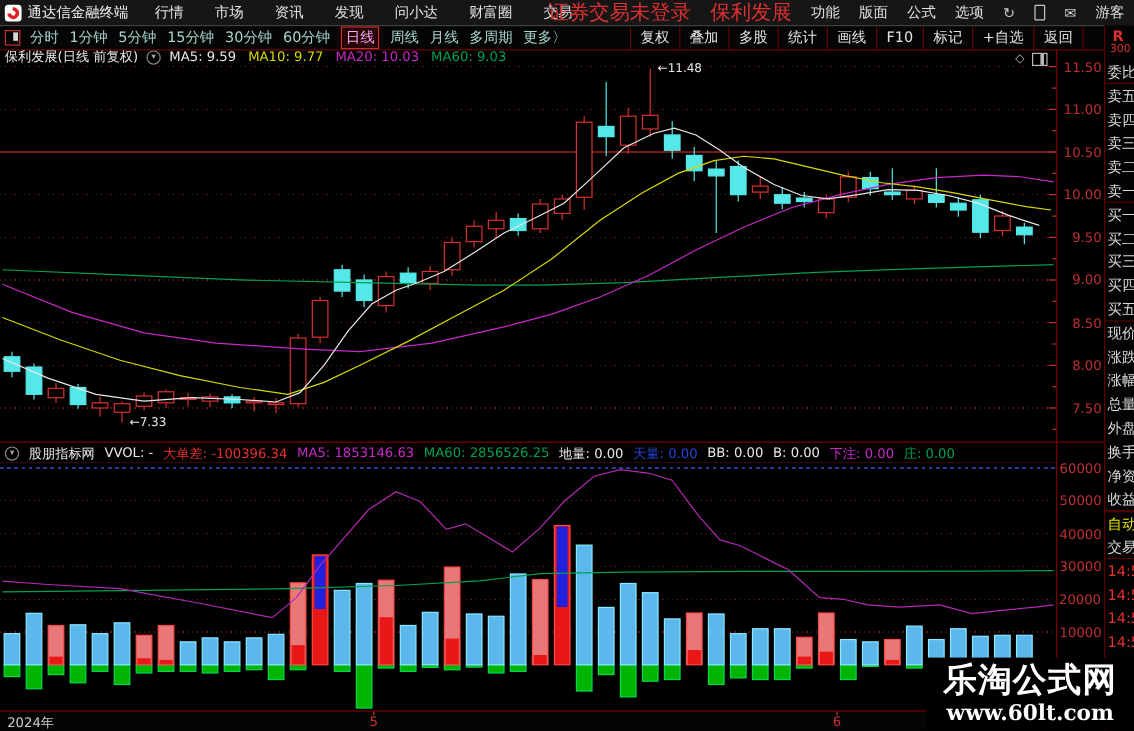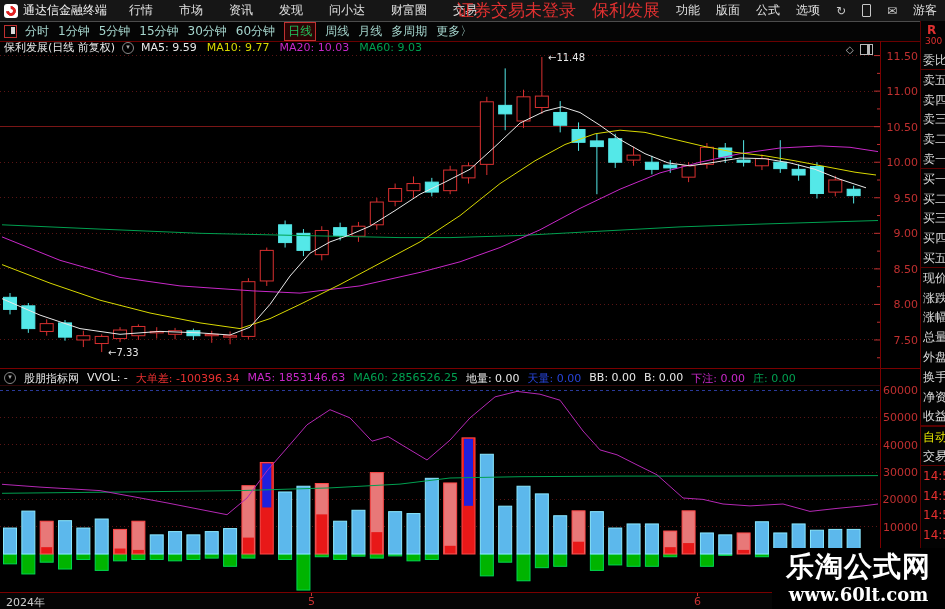"日线" .period.active { color: #22c55e -> #f0abfc }
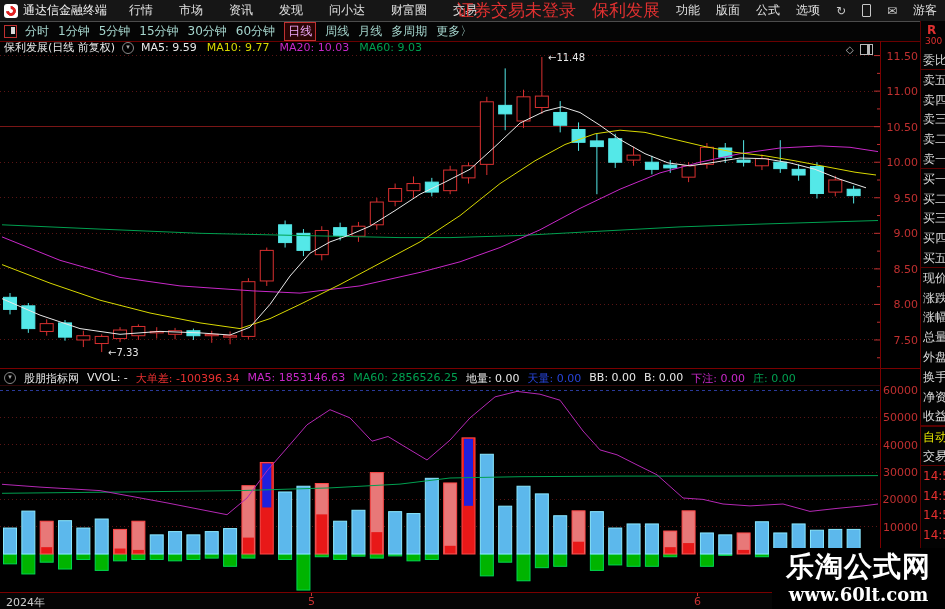"复权" div.actions { html: none -> <div> <span>复权</span> <span>叠加</span> <span>多股</span> <span>统计</span> <span>画线</span> <span>F10</span> <span>标记</span> <span>+自选</span> <span>返回</span> </div> }
